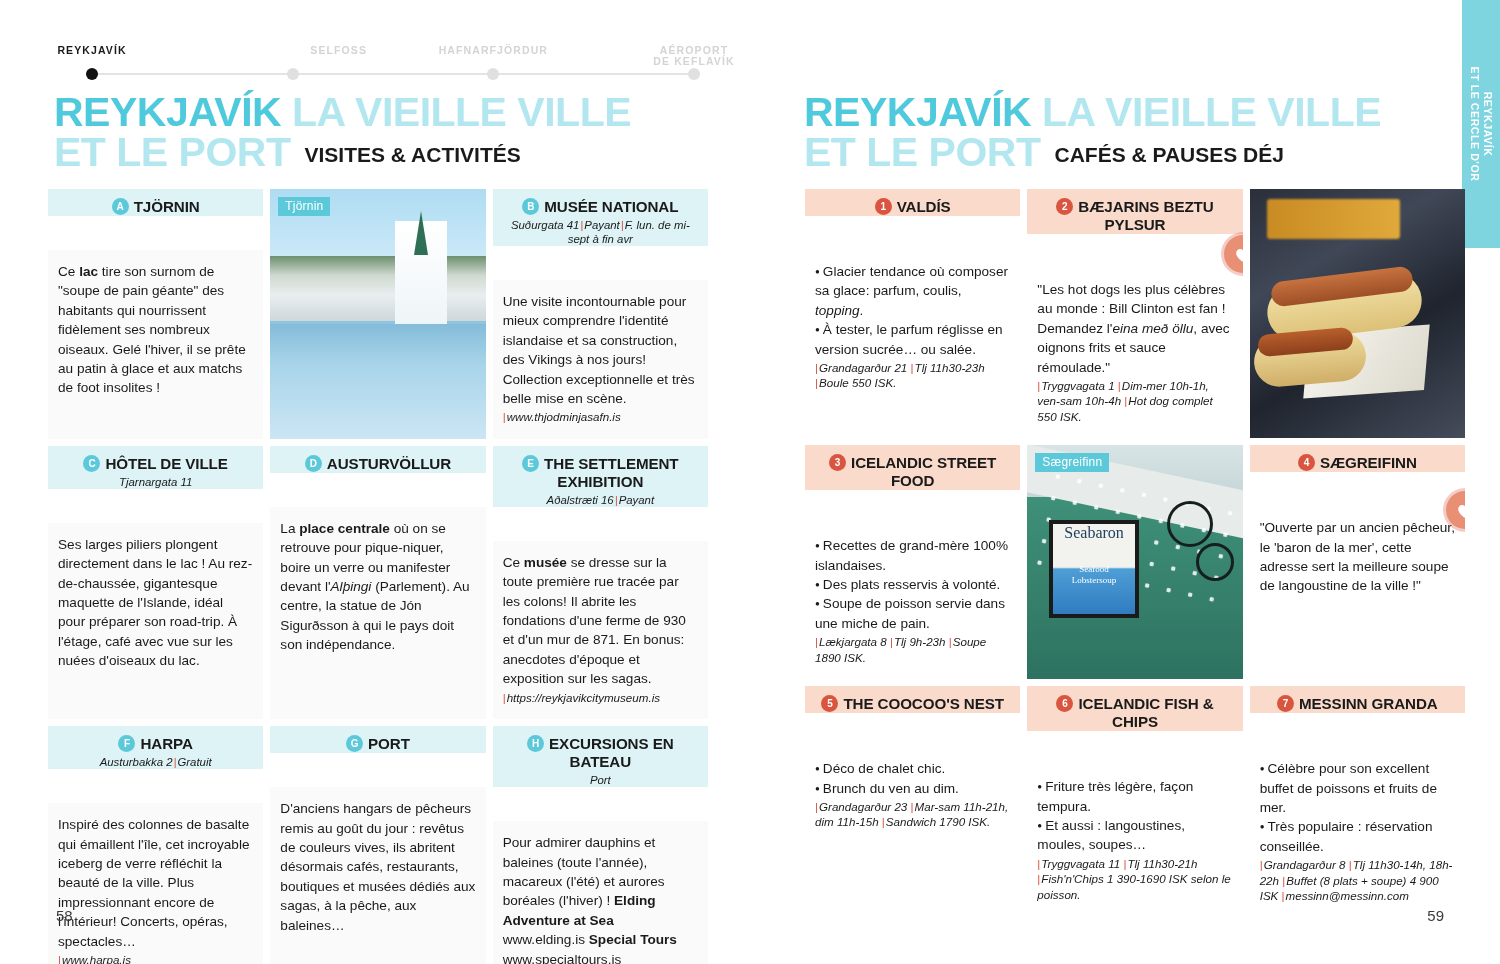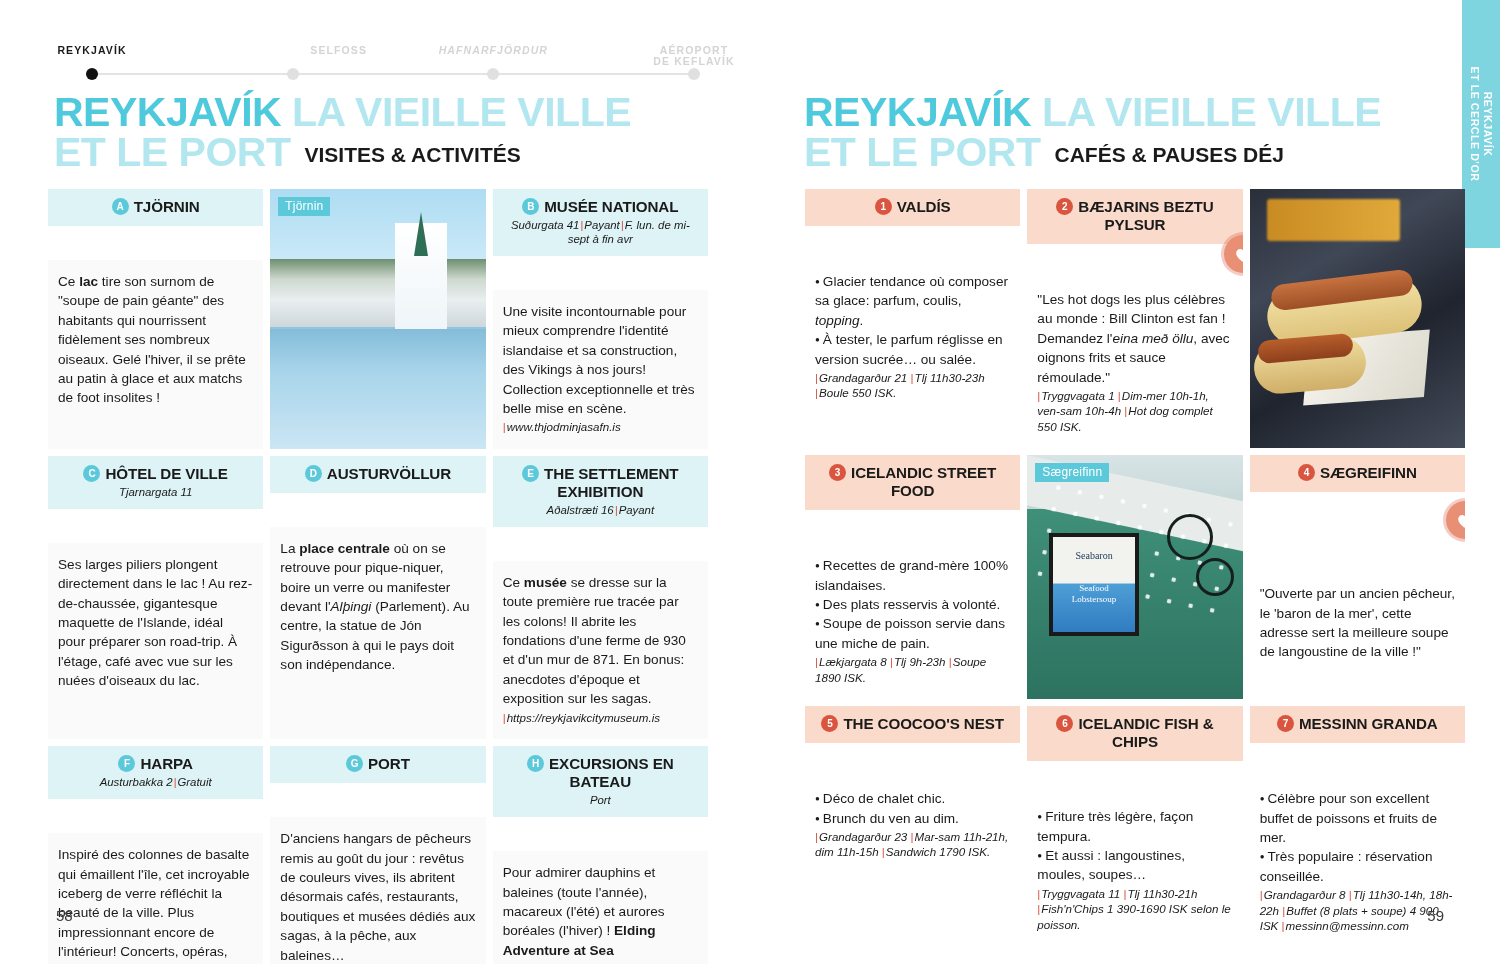"HAFNARFJÖRDUR" span { font-style: italic -> none }
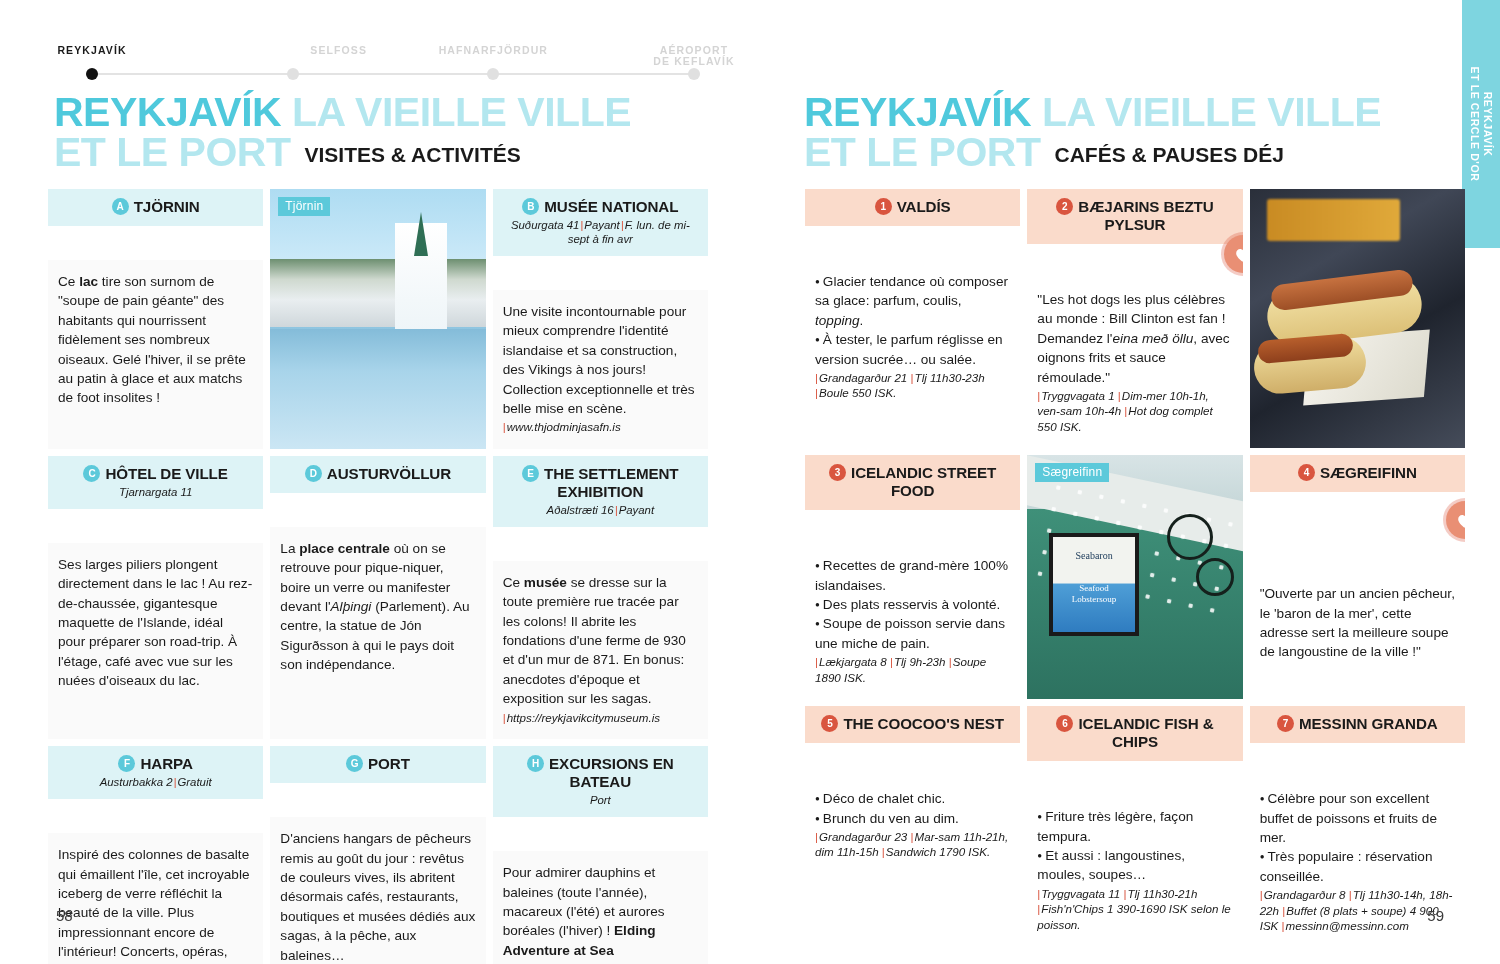"A TJÖRNIN" .cell .head { padding: 9px 8px 10px -> 9px 8px 0 }
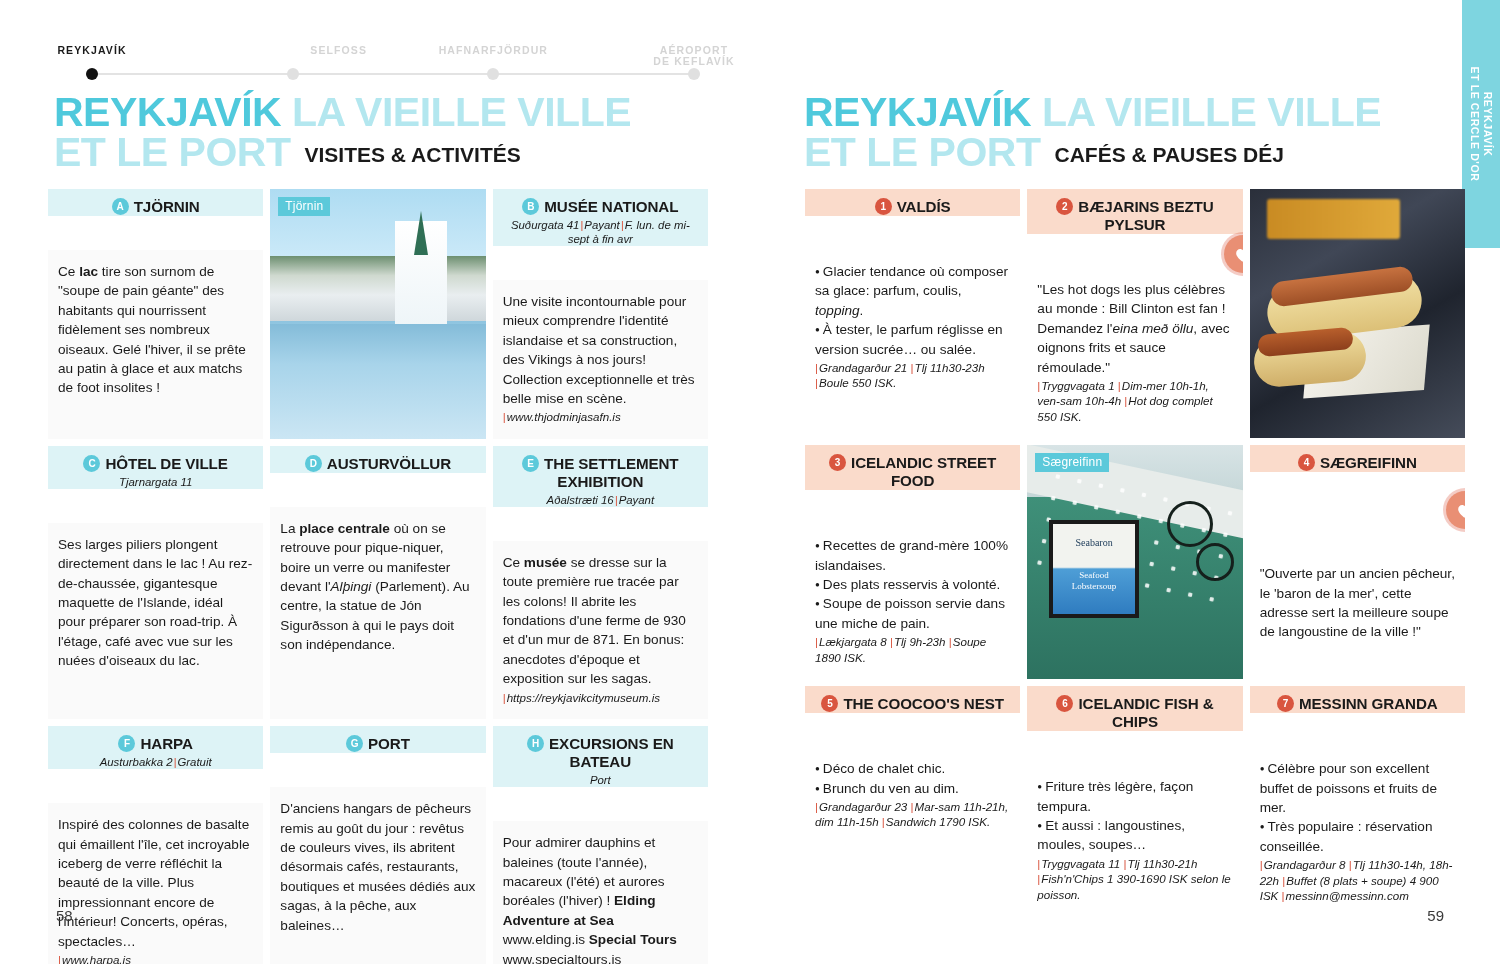"4 SÆGREIFINN" div.cell { gap: 46px -> none }
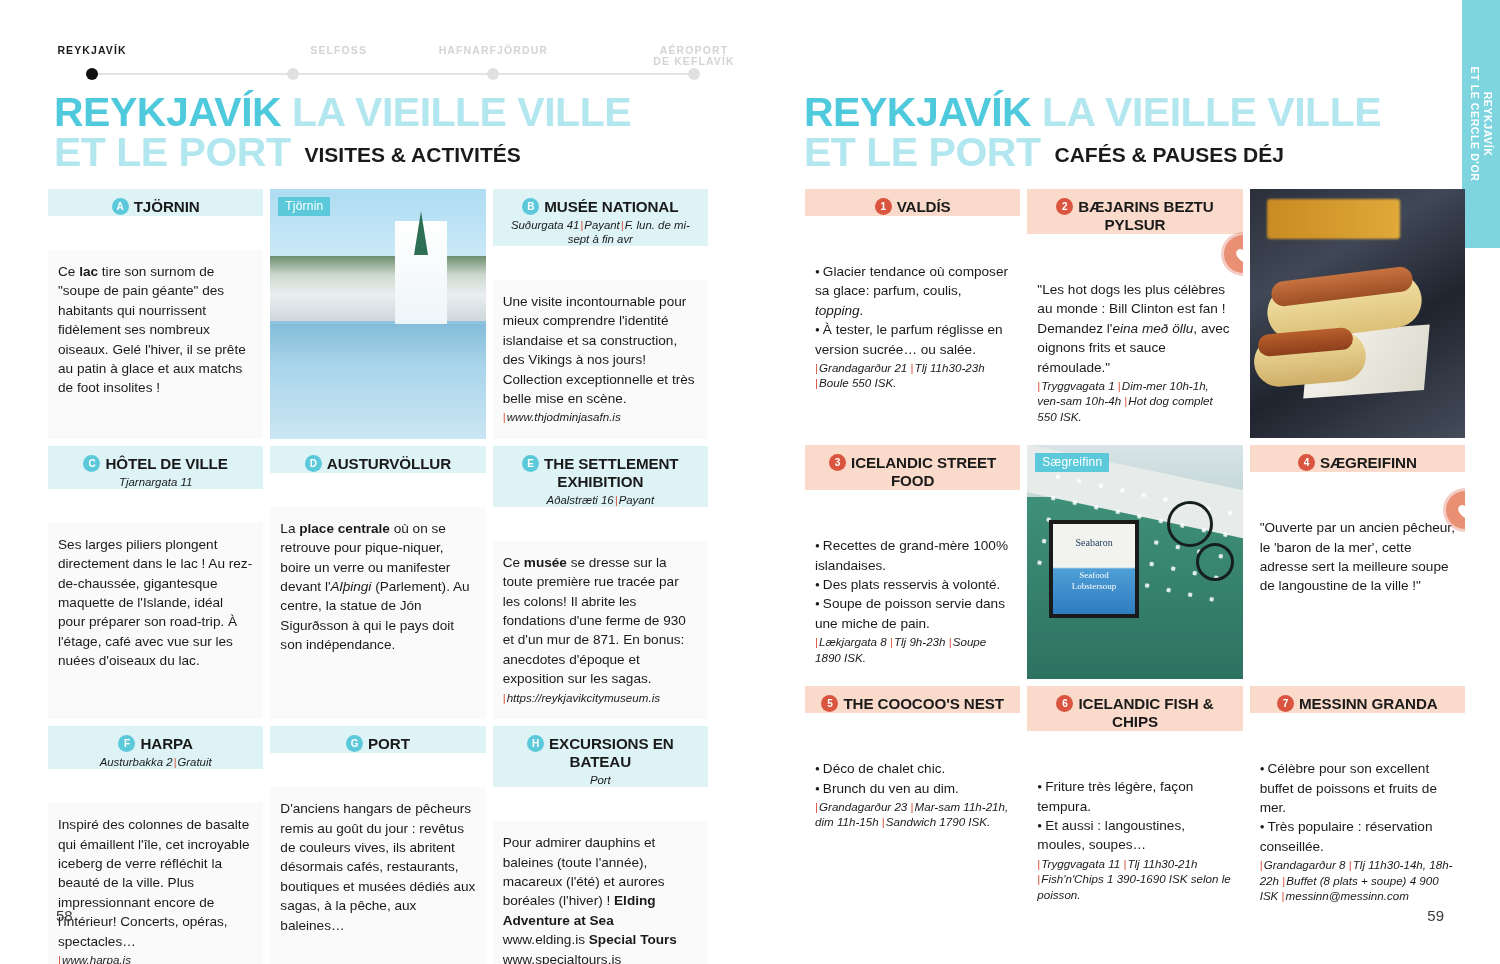"Seabaron" .ph-saegr .sign .s1 { font-size: 10px -> 16px; margin-top: 13px -> 0 }
